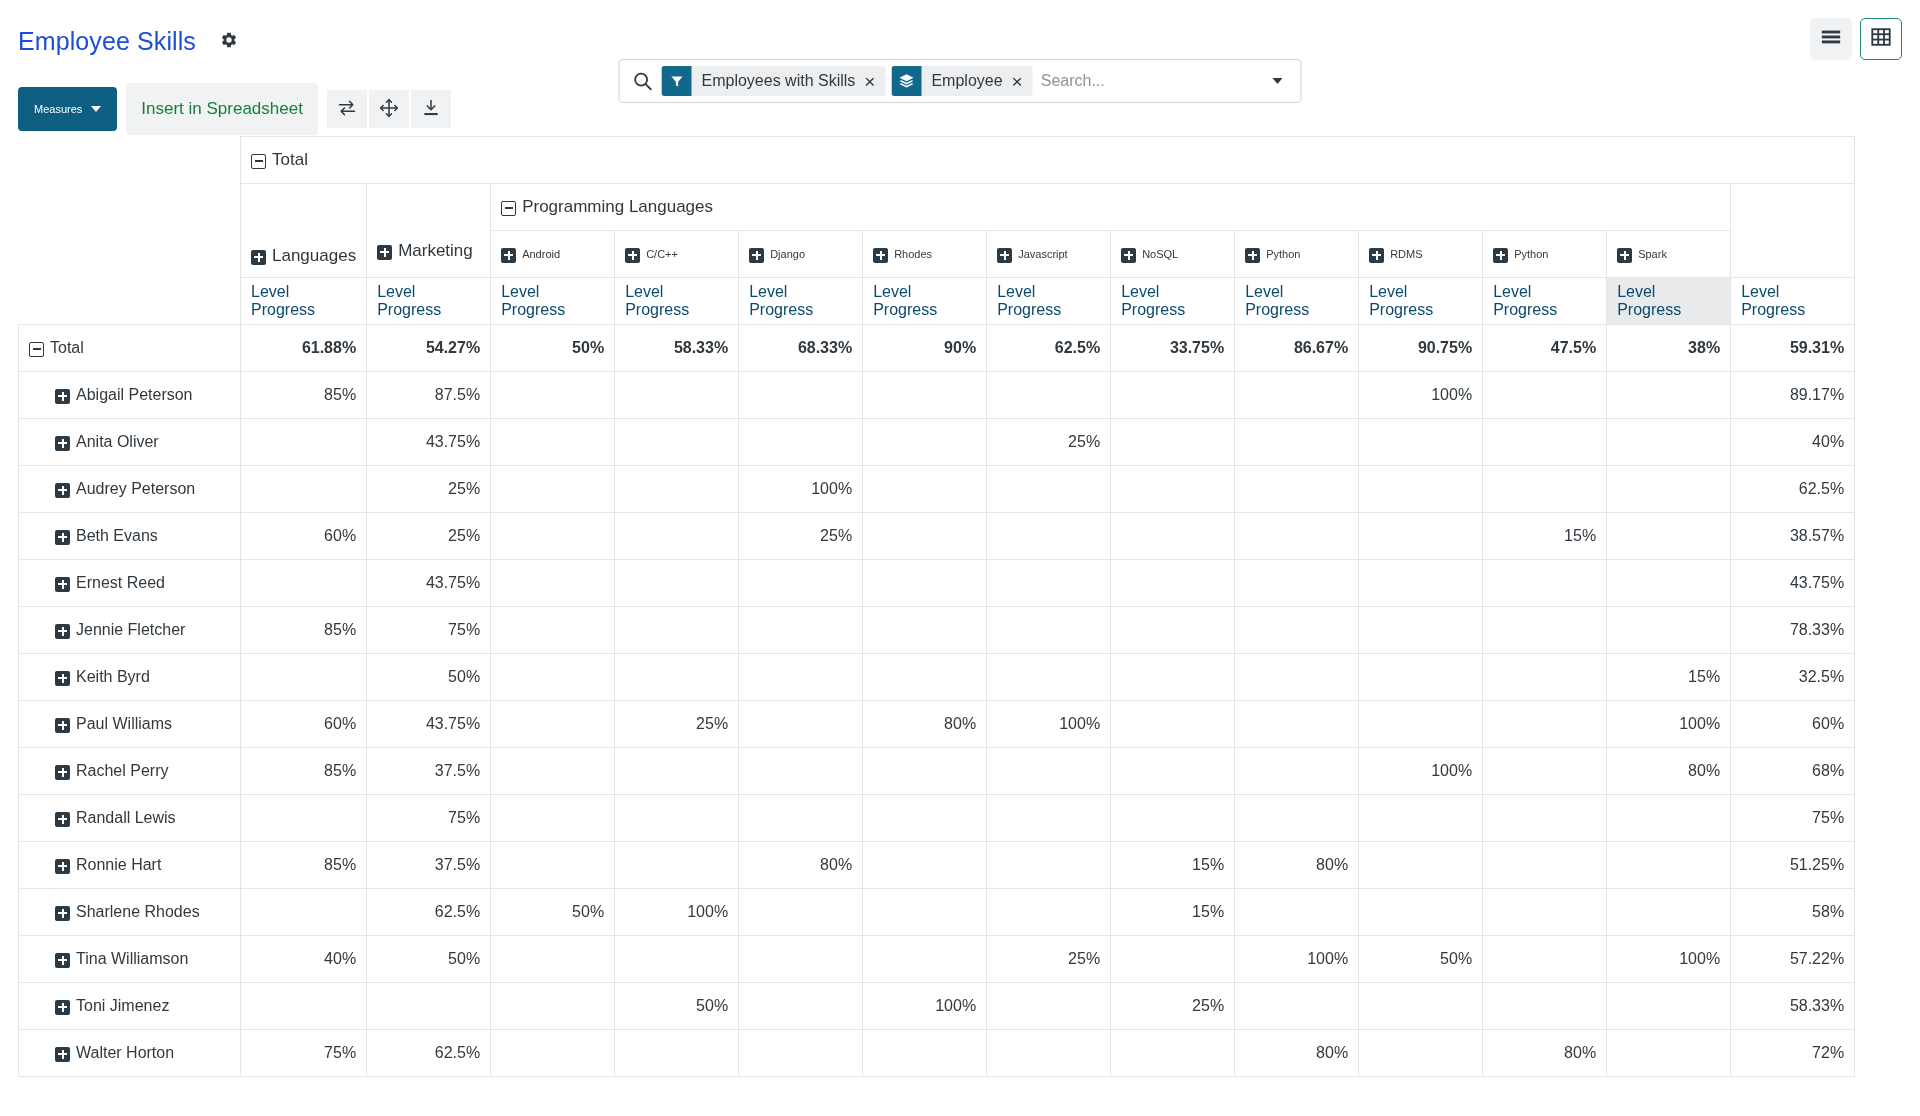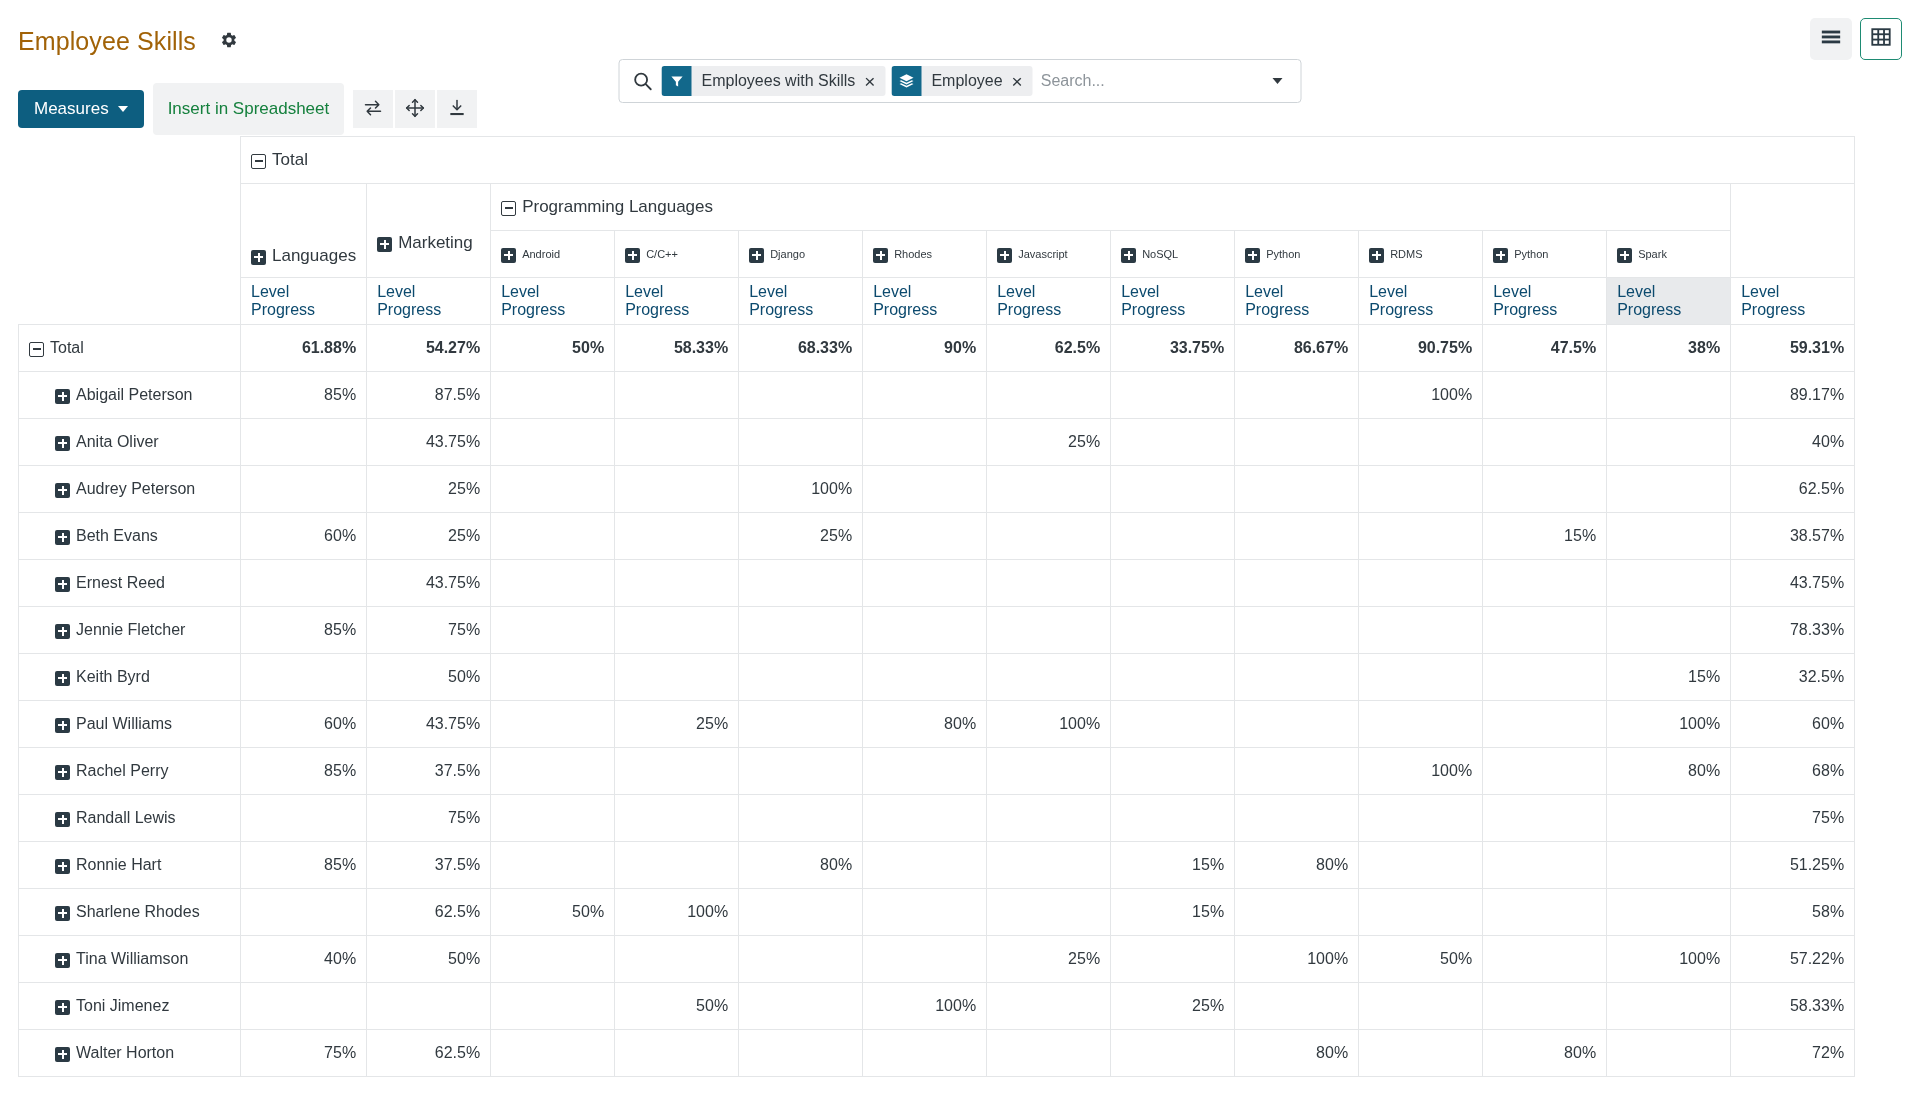"Employee Skills" .cp-title { color: #a16207 -> #1d4ed8 }
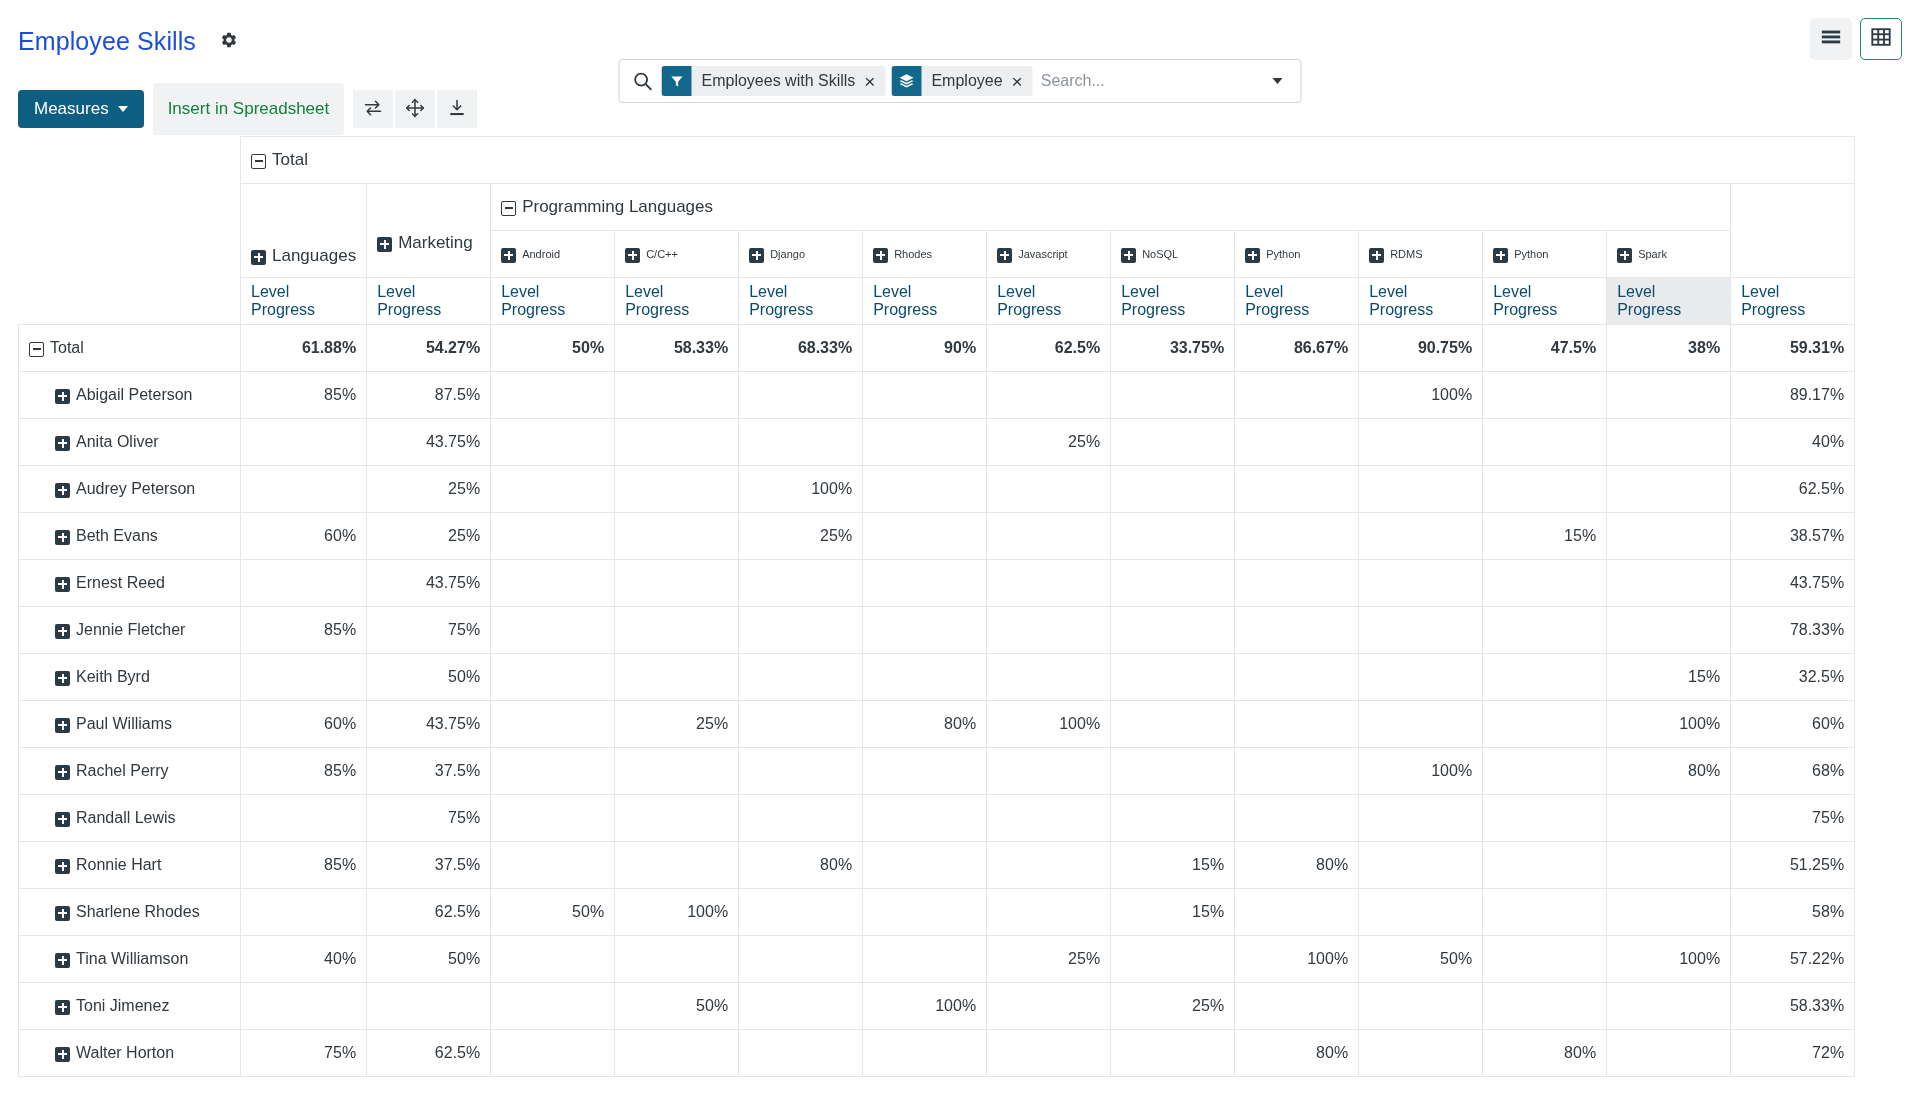"Measures" .btn-measures { font-size: 17px -> 11px; height: 38px -> 44px }
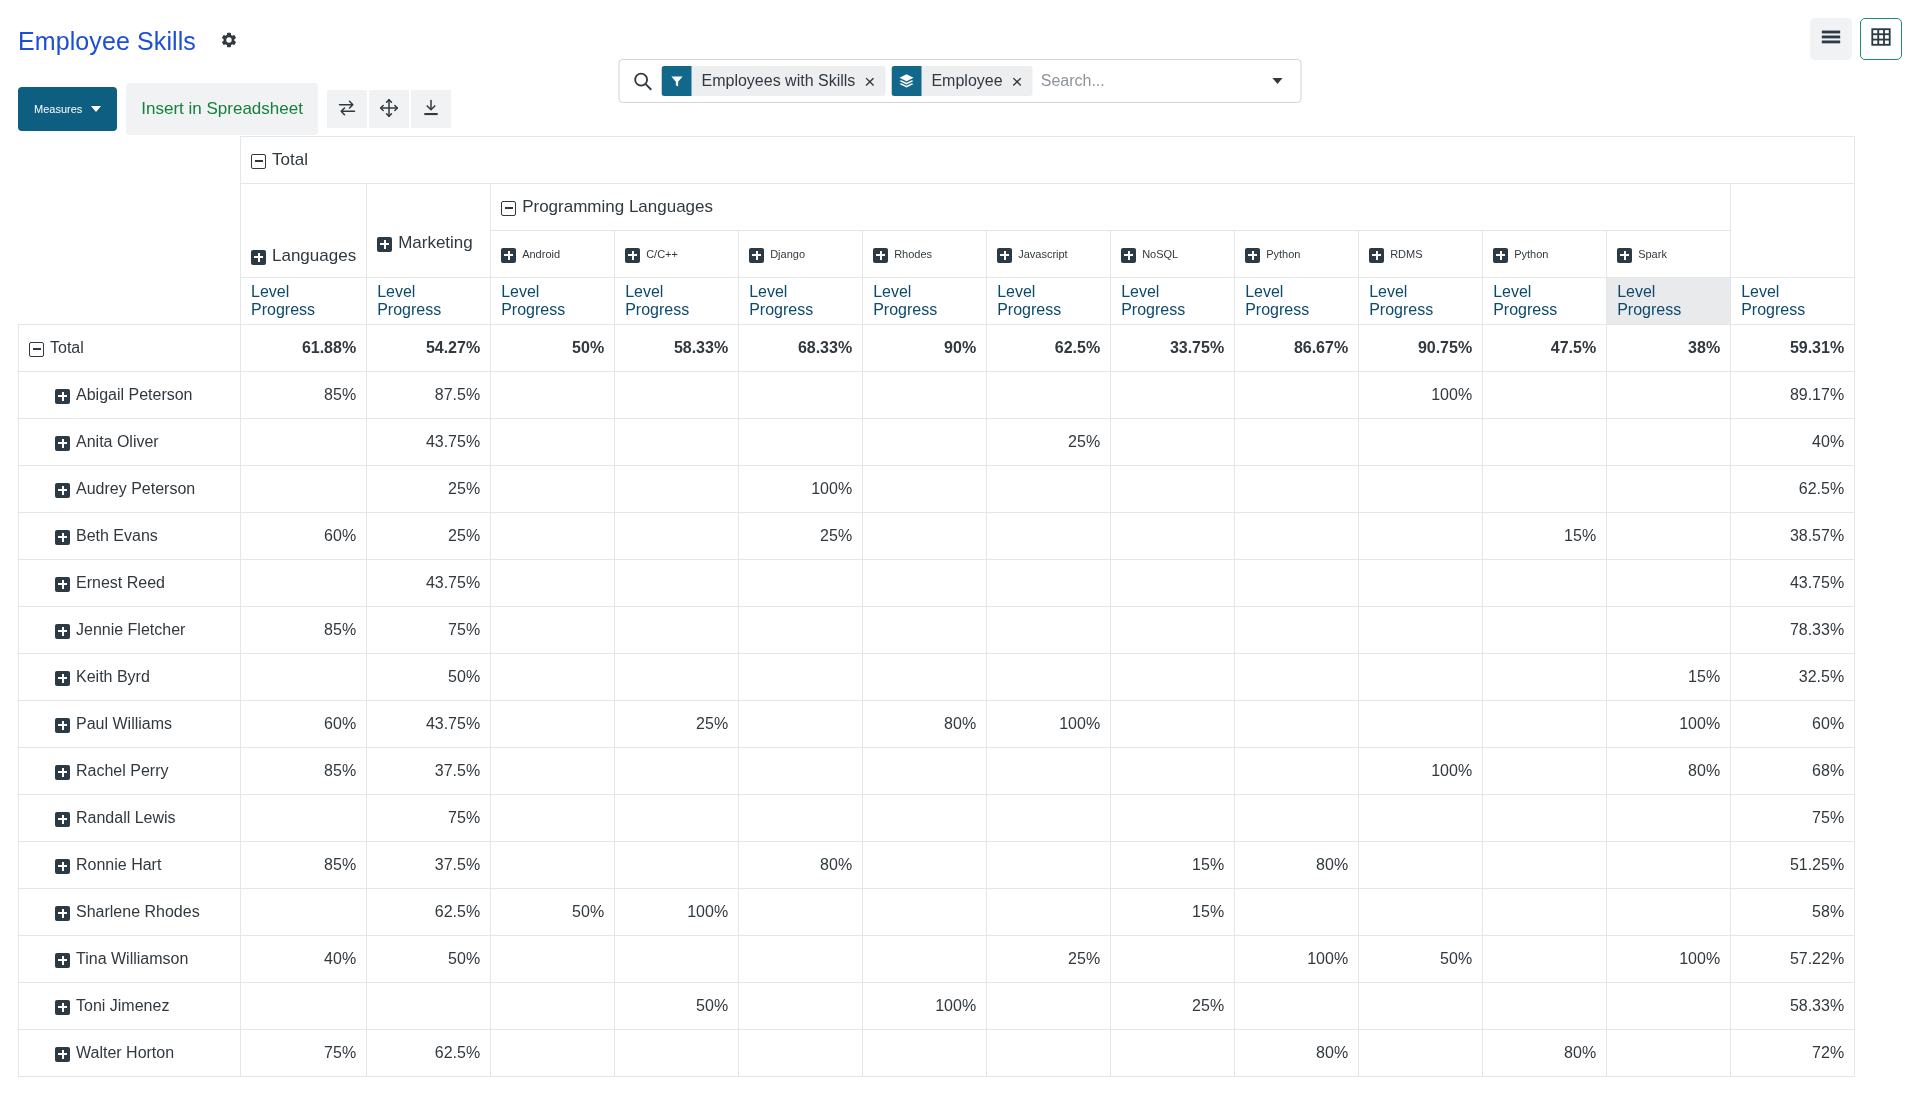"Marketing" th.hdr-group { padding-bottom: 24px -> 16px }
